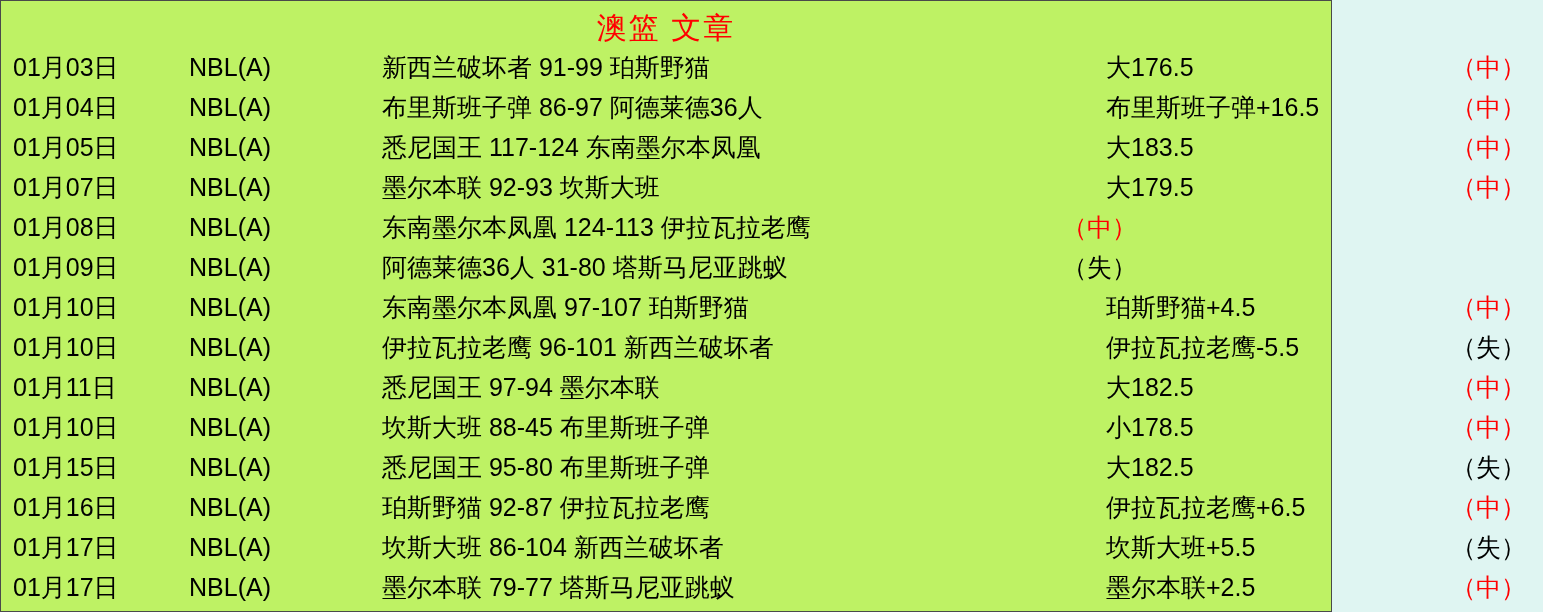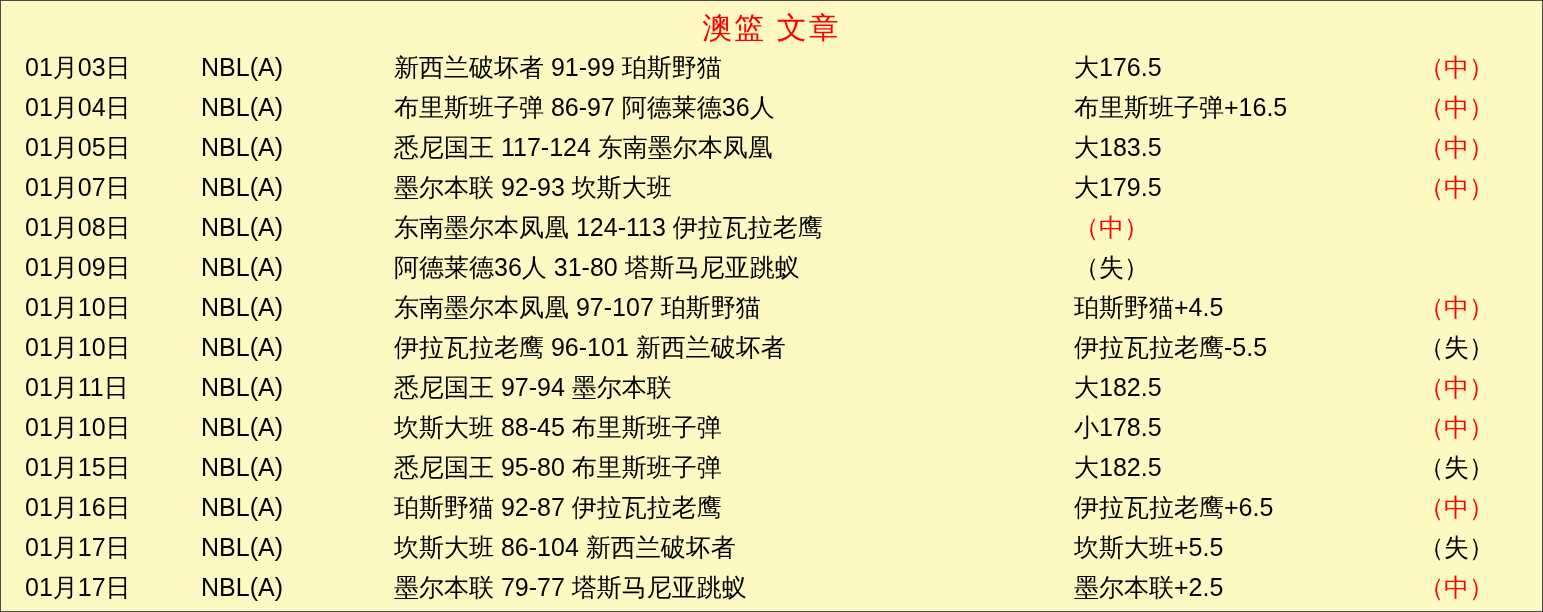"澳篮 文章" .page { background: #fef9c3 -> #bef264; width: 1543px -> 1332px }
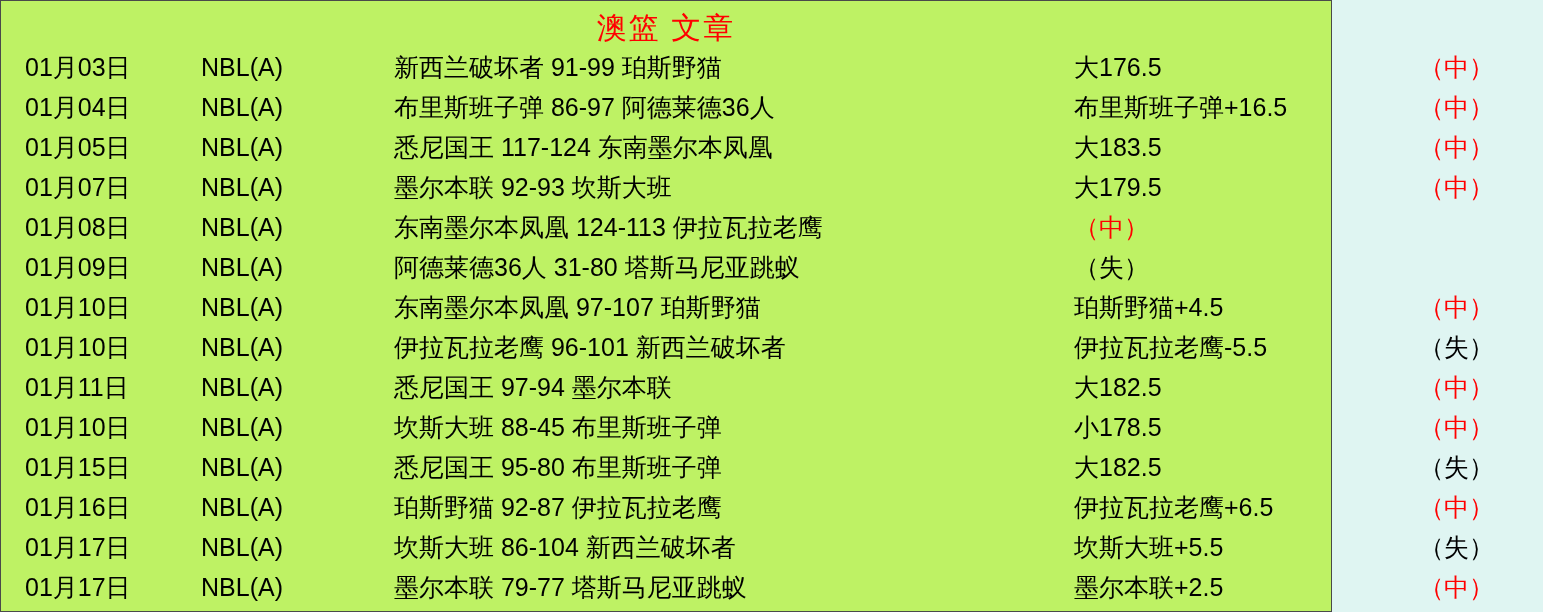"01月03日" .rows { padding-left: 24px -> 12px }
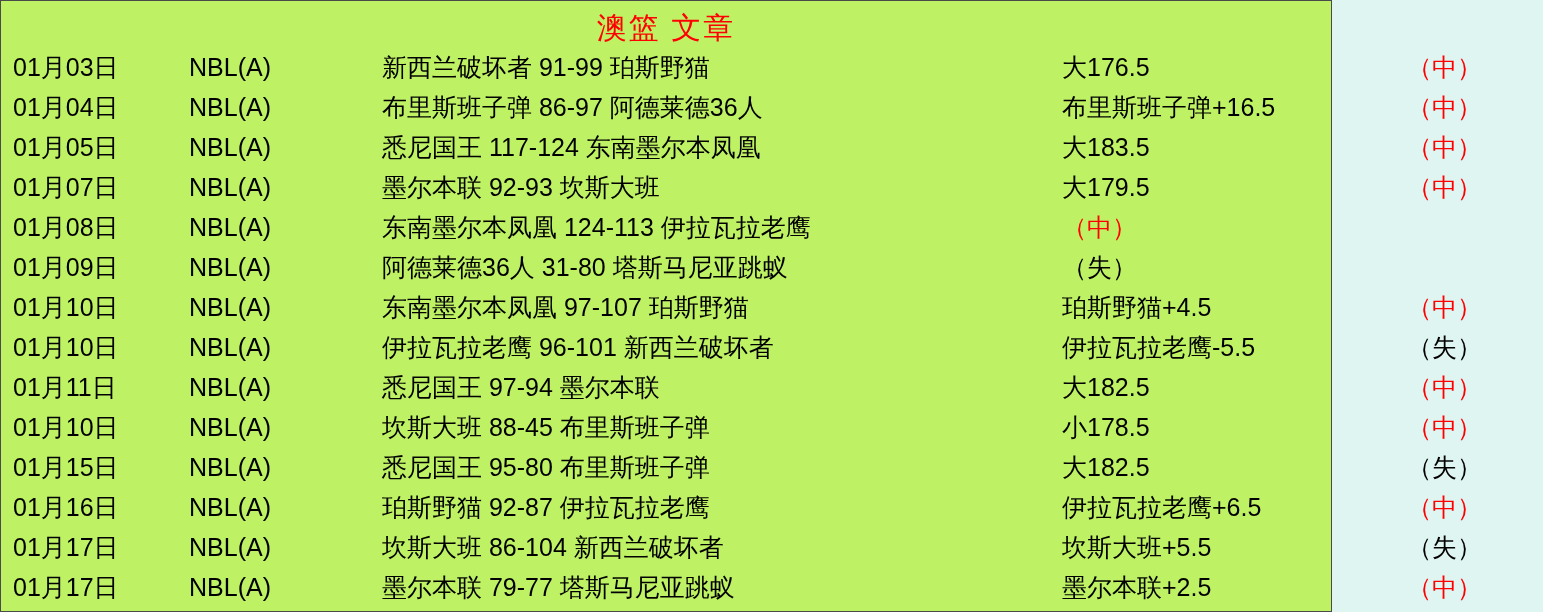"大176.5" .c-pick { margin-left: none -> 44px }
